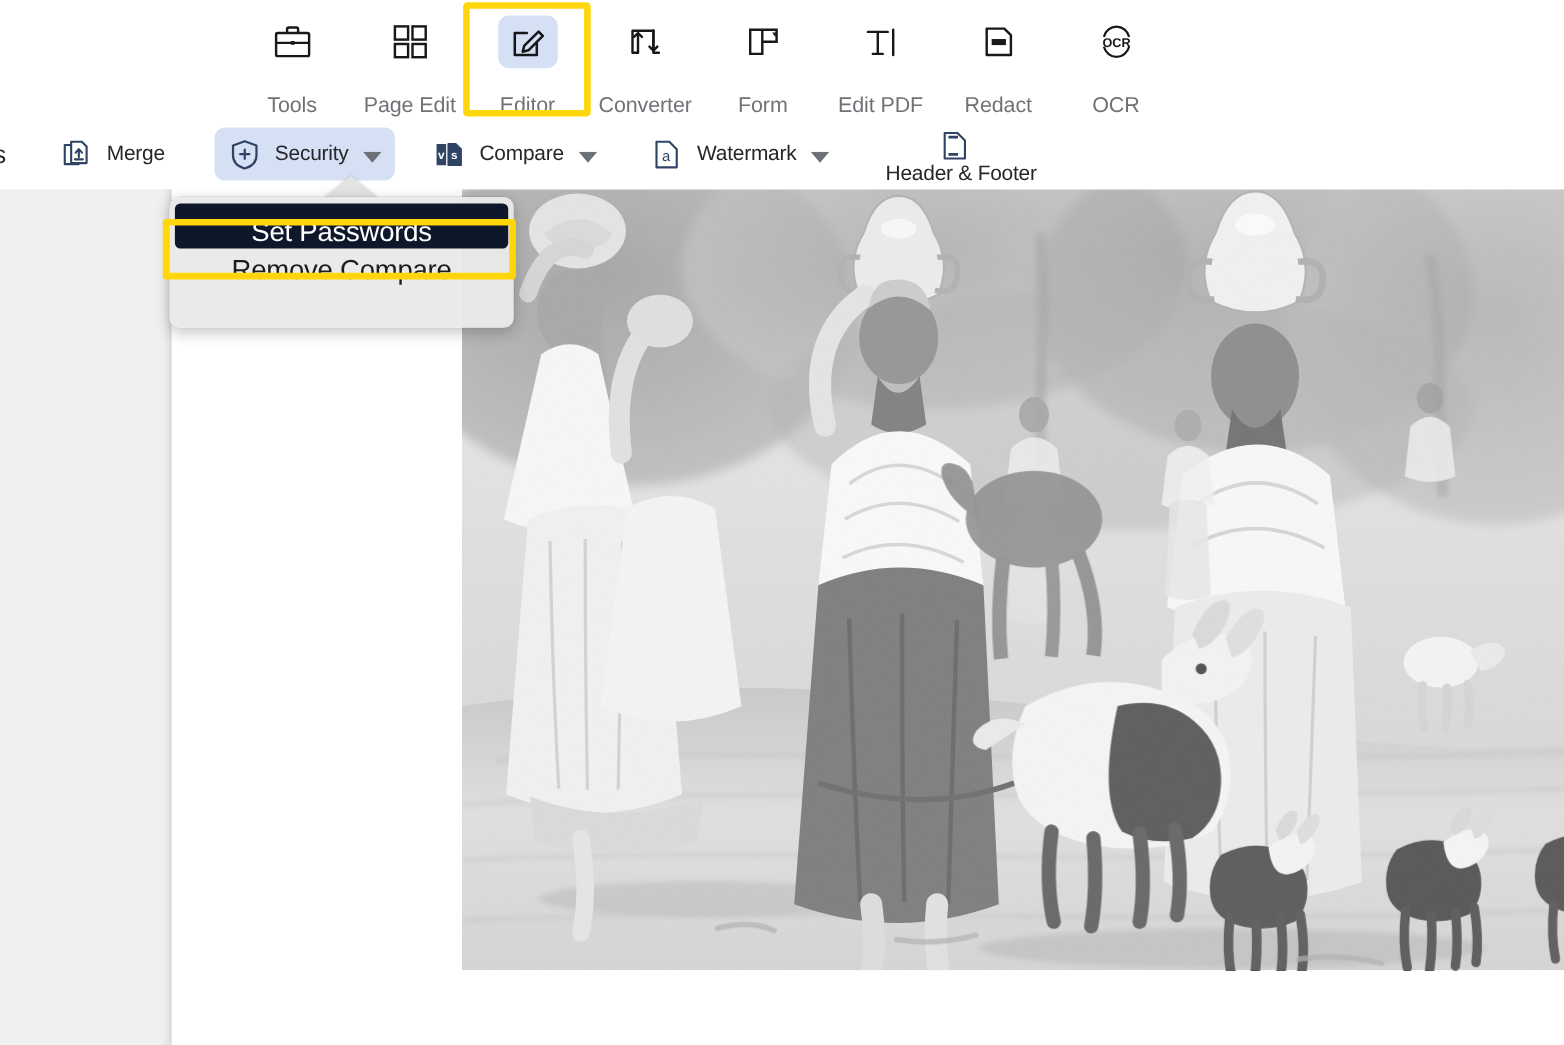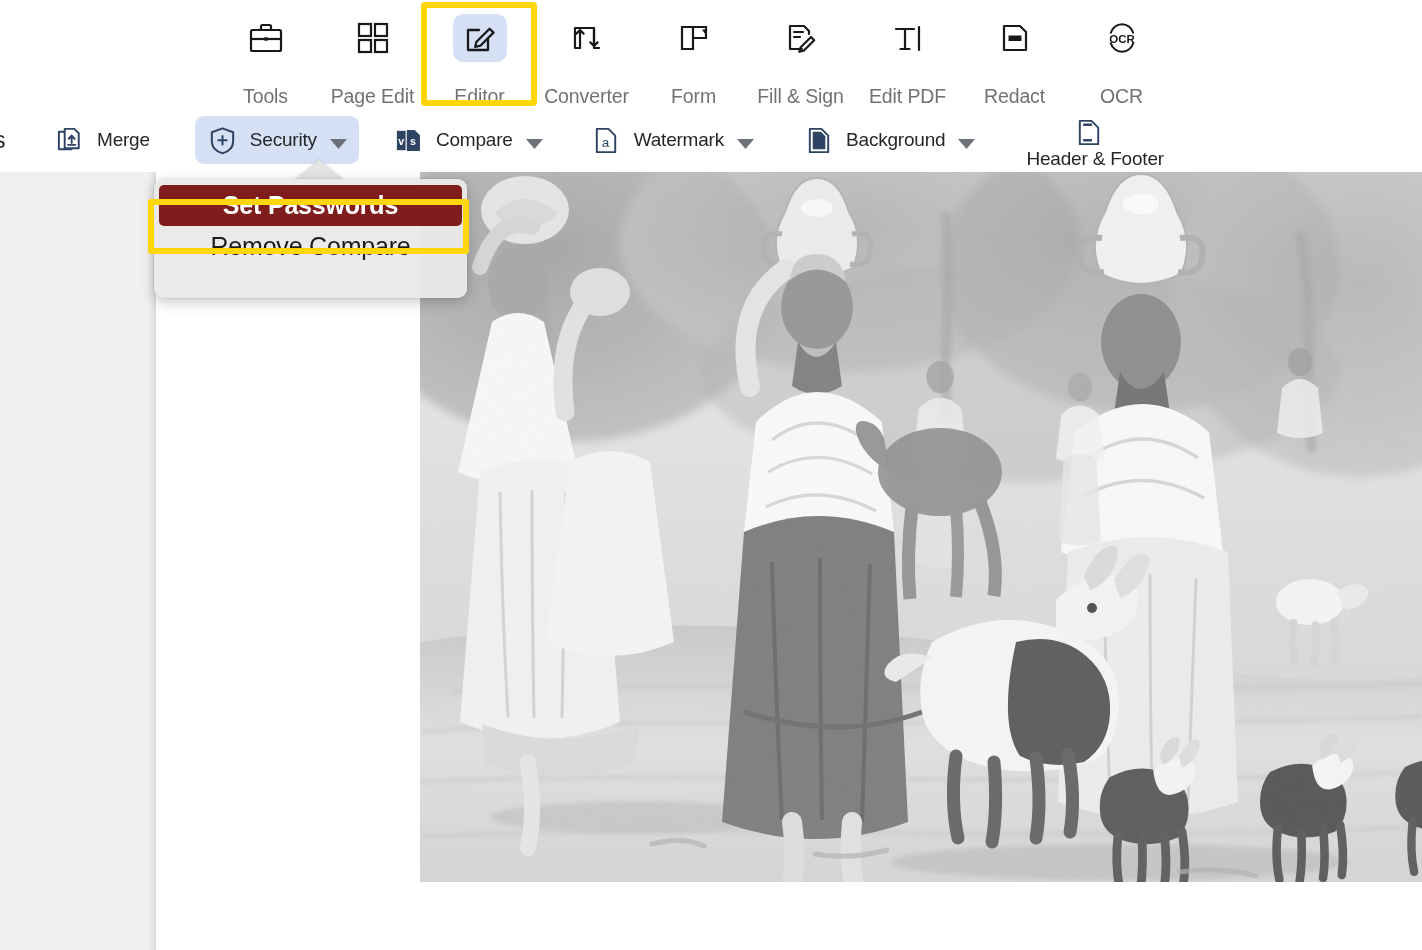"Fill & Sign" div.tool { html: <div> <span> <svg> <path></path> <path></path> <path></path> </svg> </span> <span>Fill &amp; Sign</span> </div> -> none }
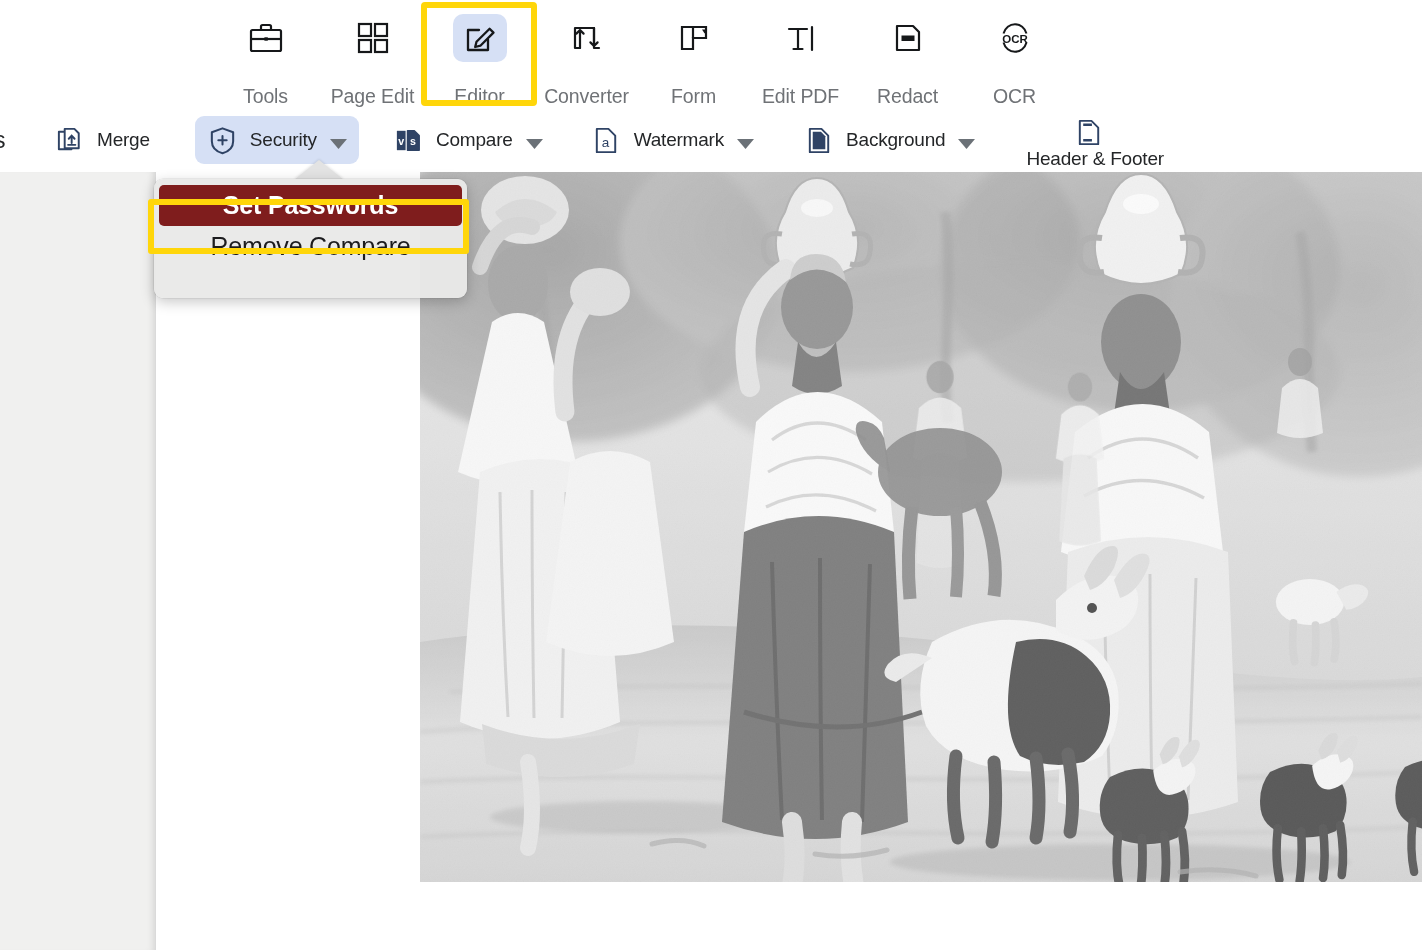"Background" div.sitem { html: <div> <span> <svg> <path></path> <path></path> </svg> </span> <span>Background</span> <span> <svg> <path></path> </svg> </span> </div> -> none }
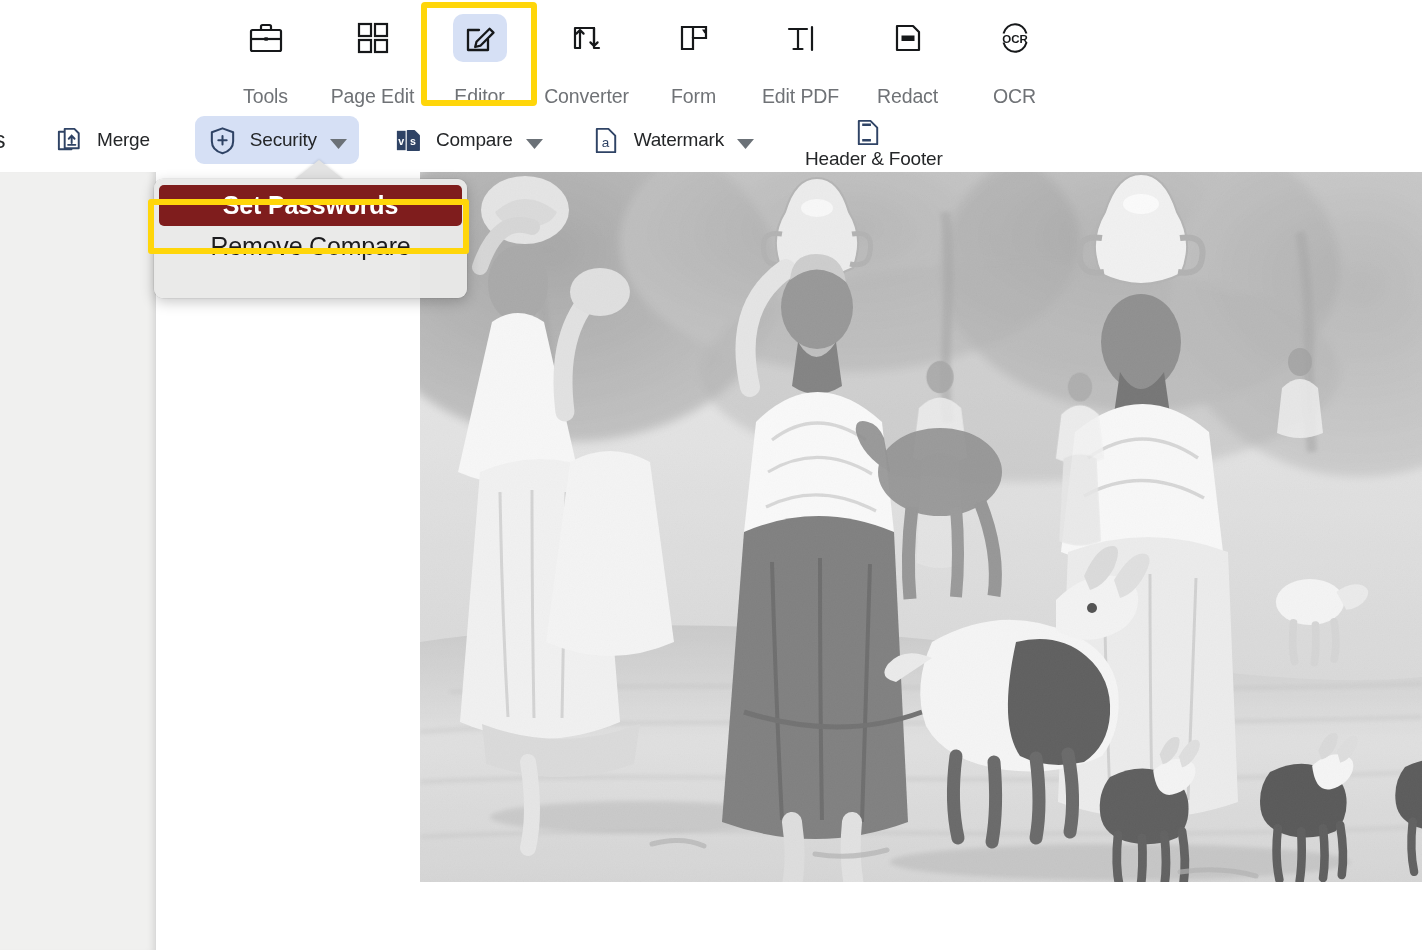"Set Passwords" .menu-item.hi { align-items: none -> flex-end; background: #7f1d1d -> #0f172a; font-weight: bold -> normal }
